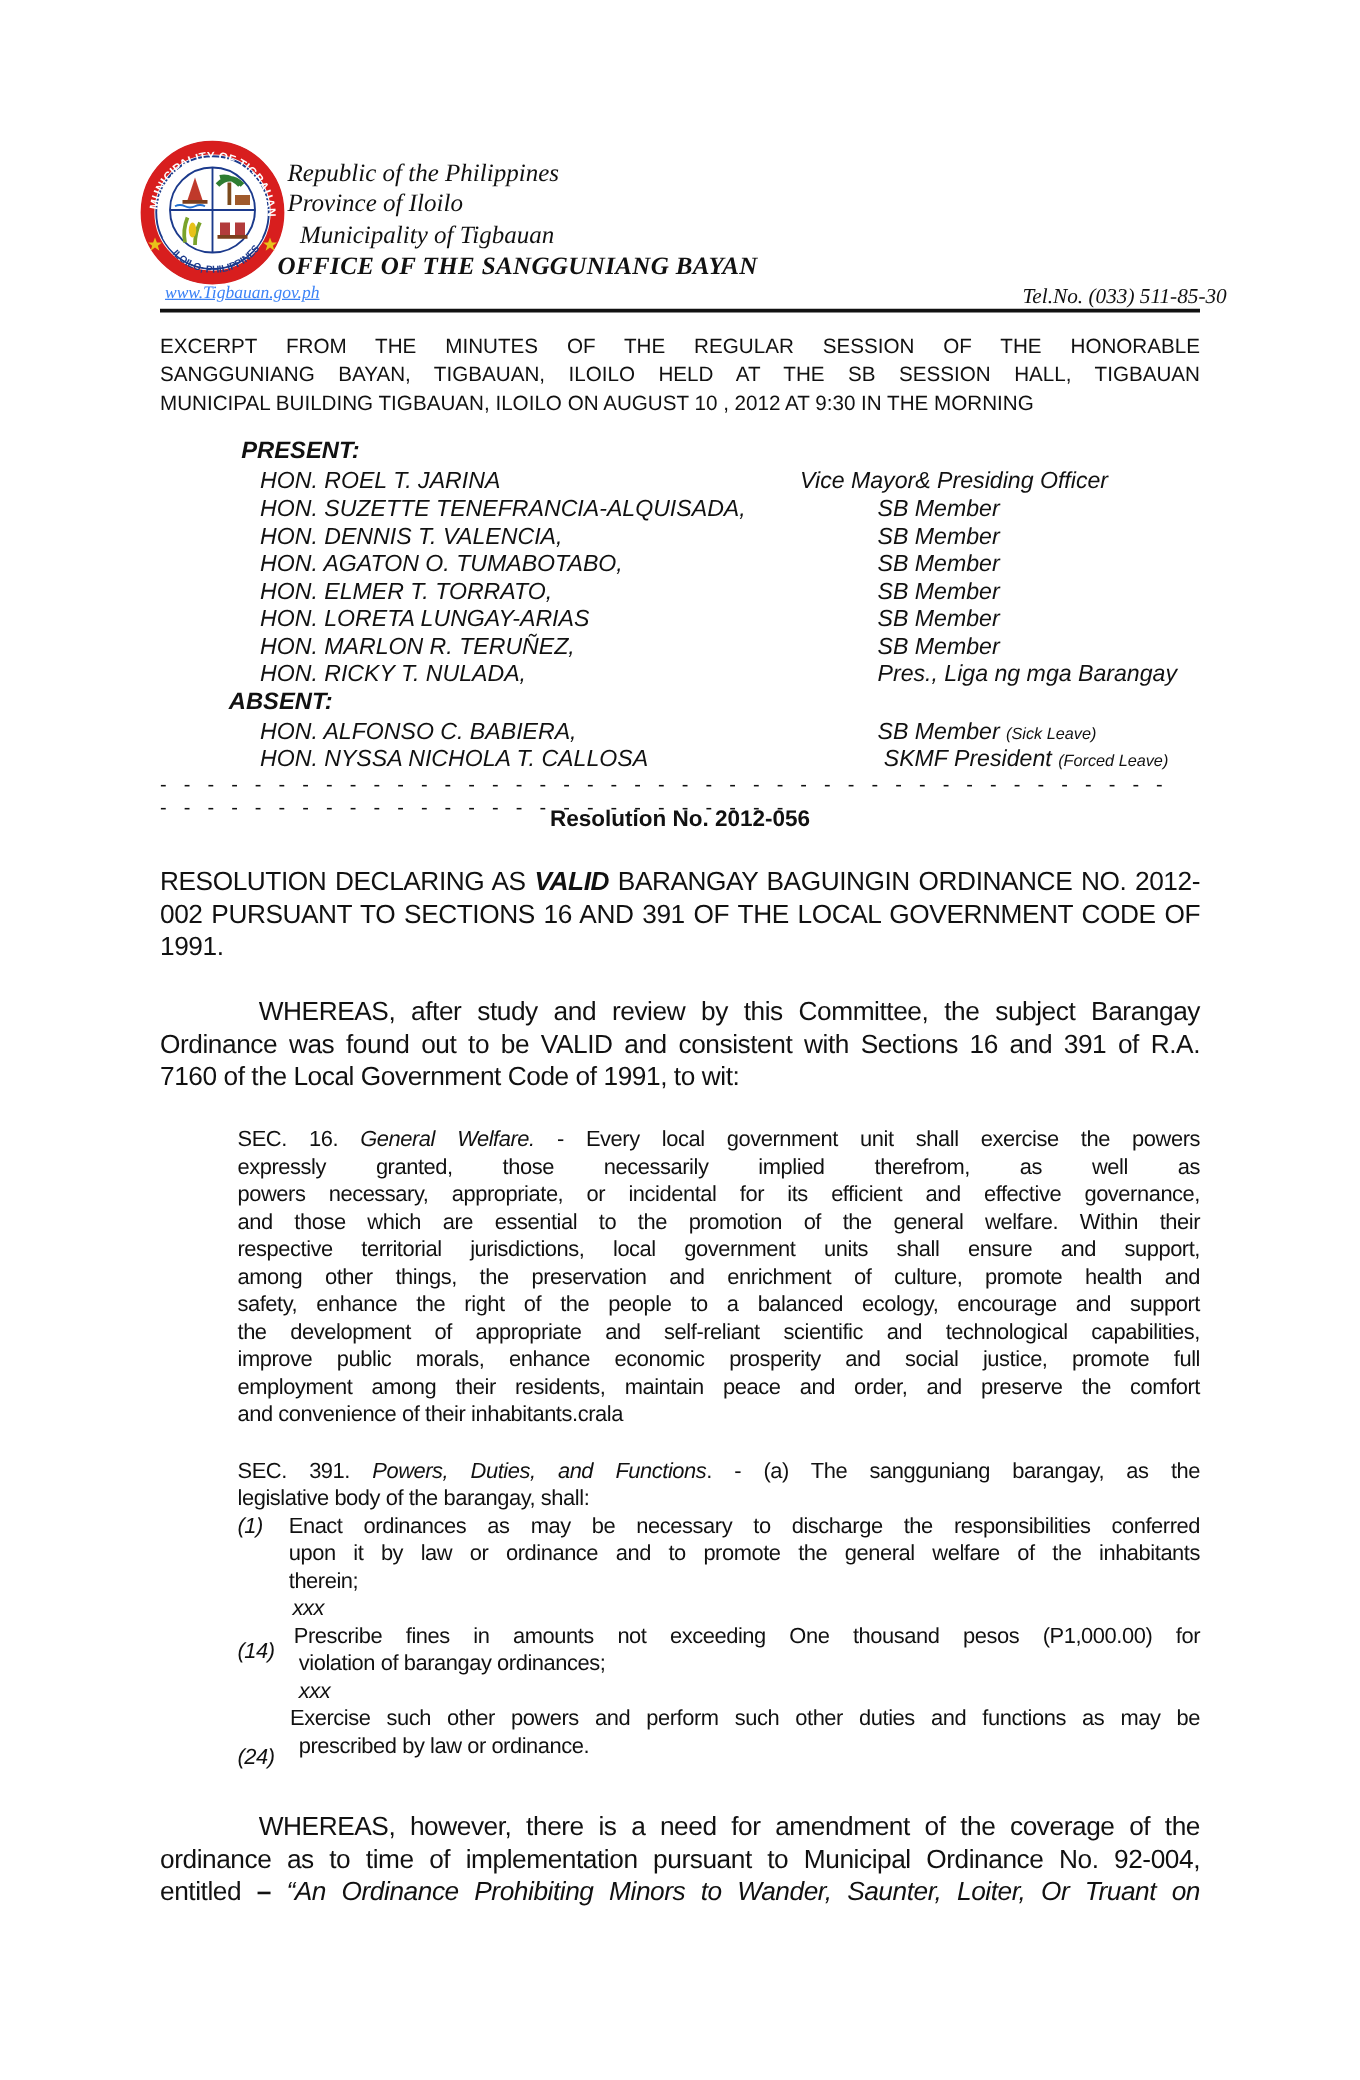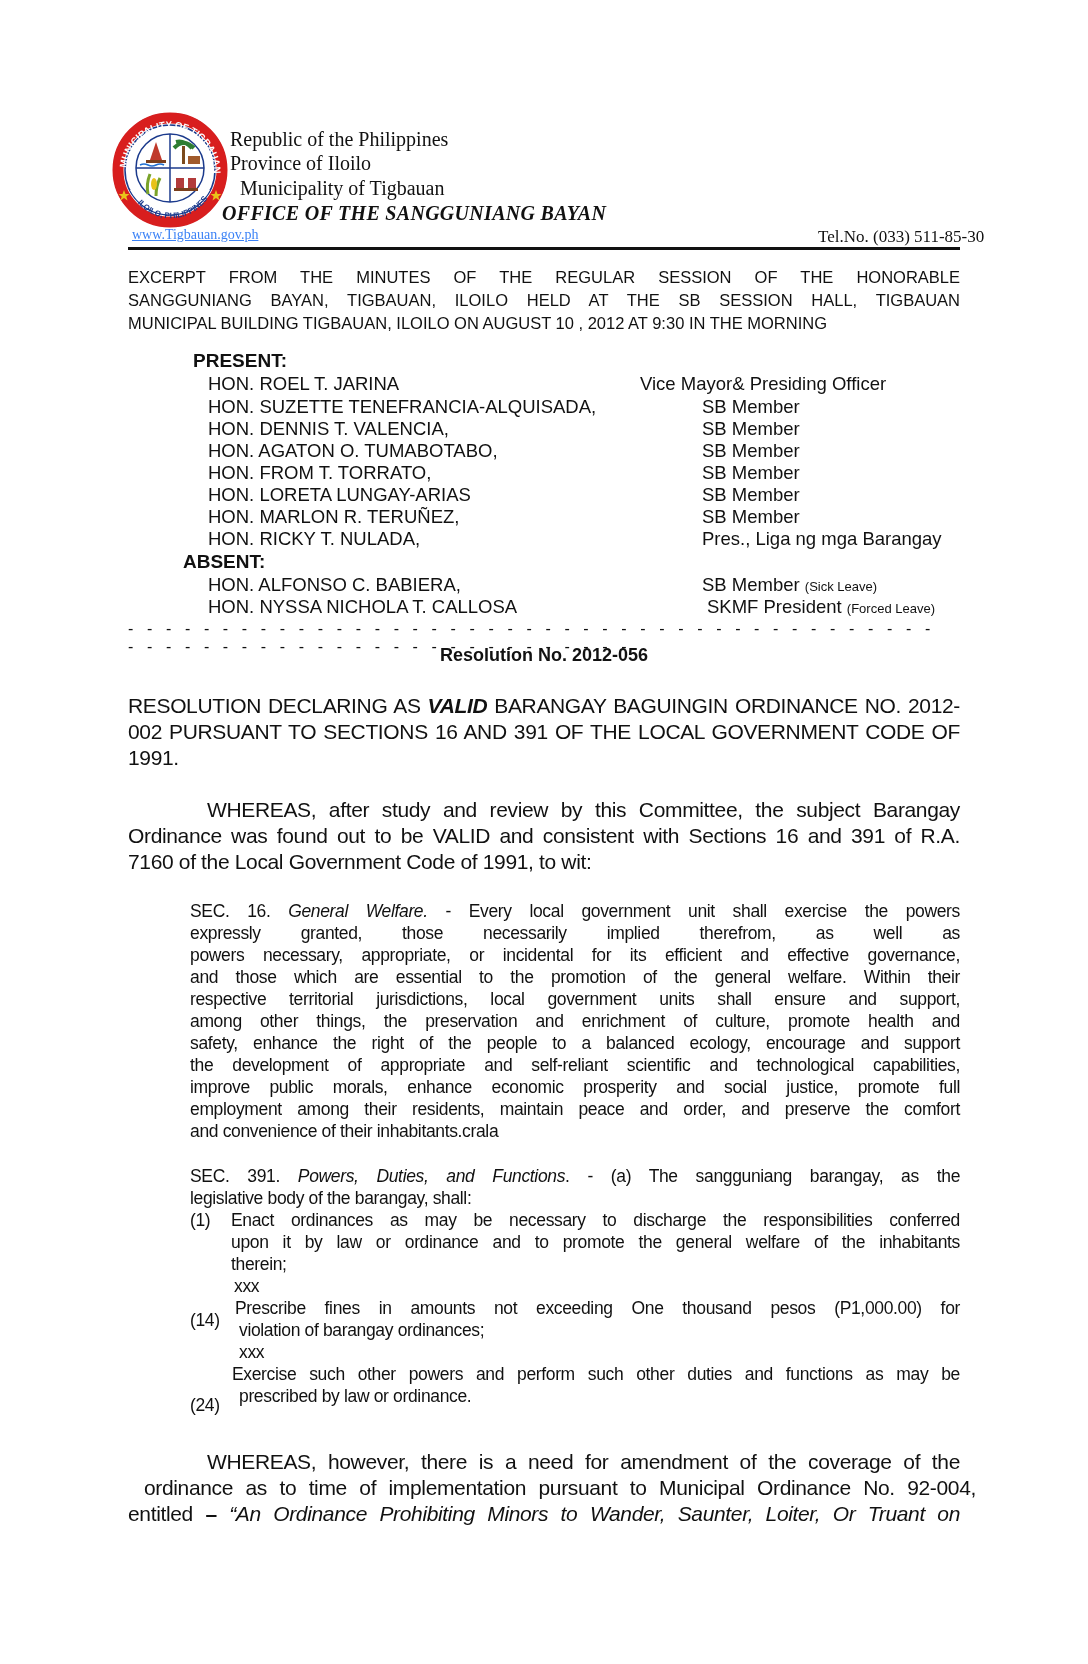"Republic of the Philippines" .abs { font-style: none -> italic }
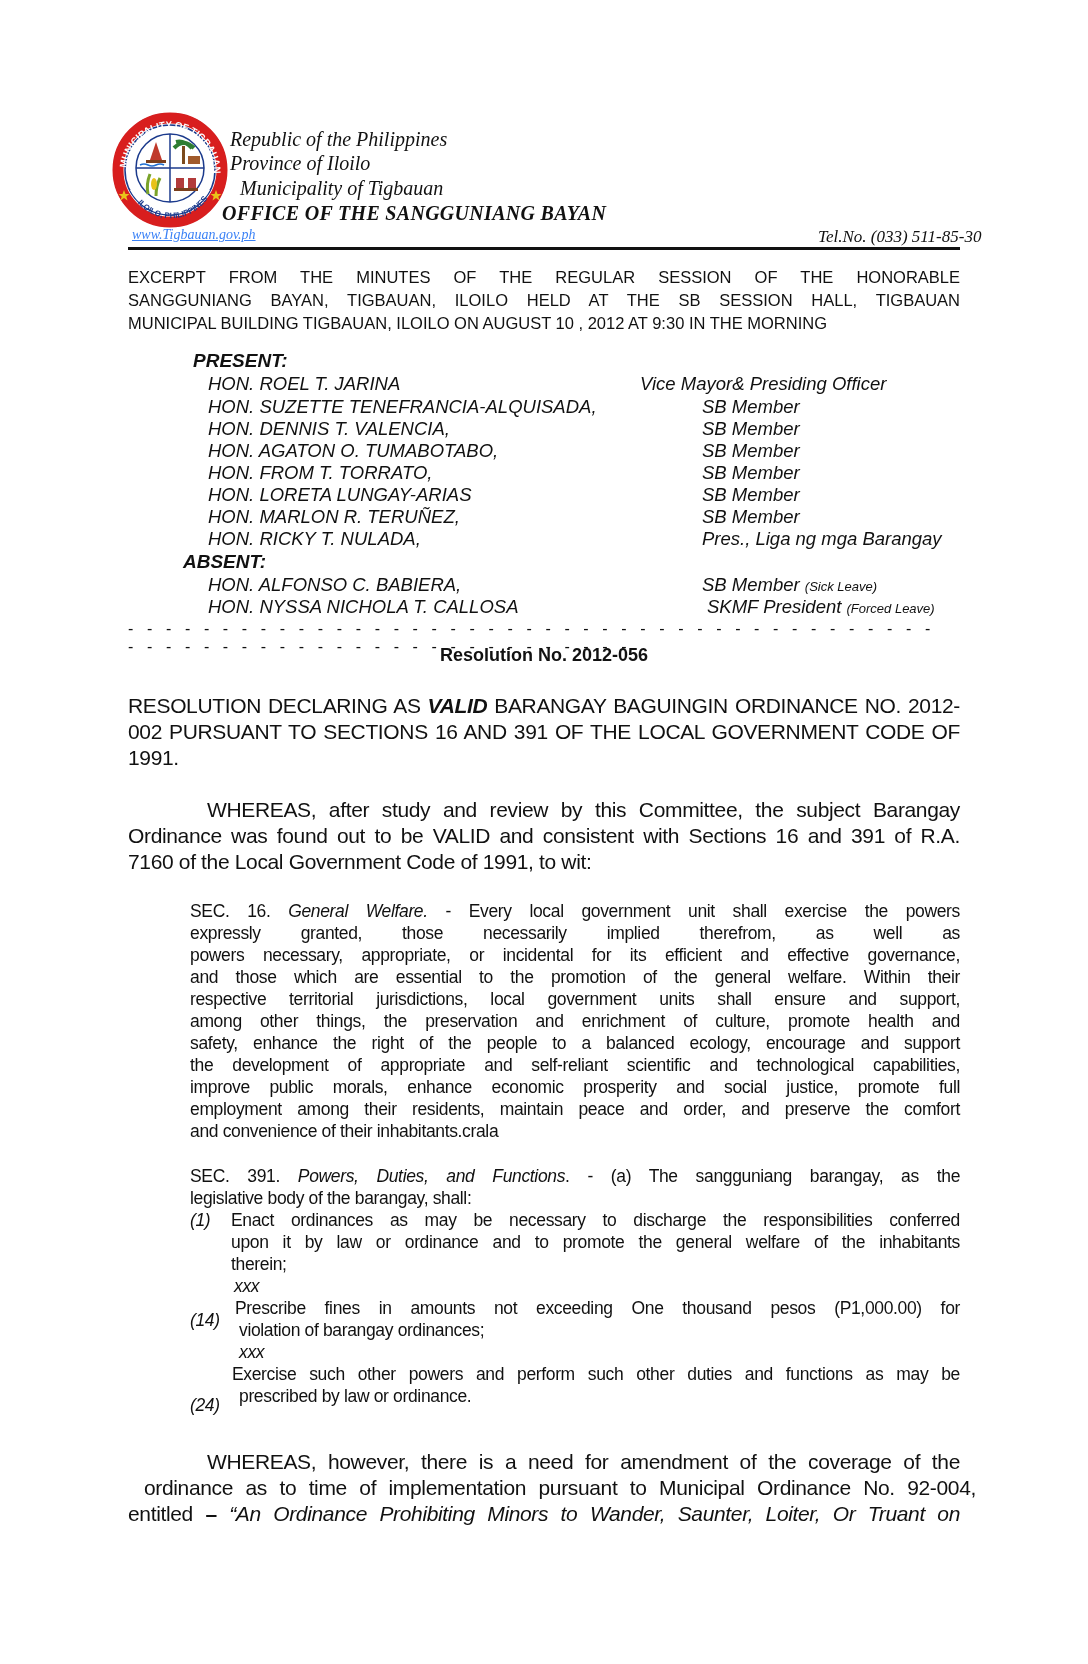"HON. FROM T. TORRATO," div.abs { text: FROM -> ELMER }
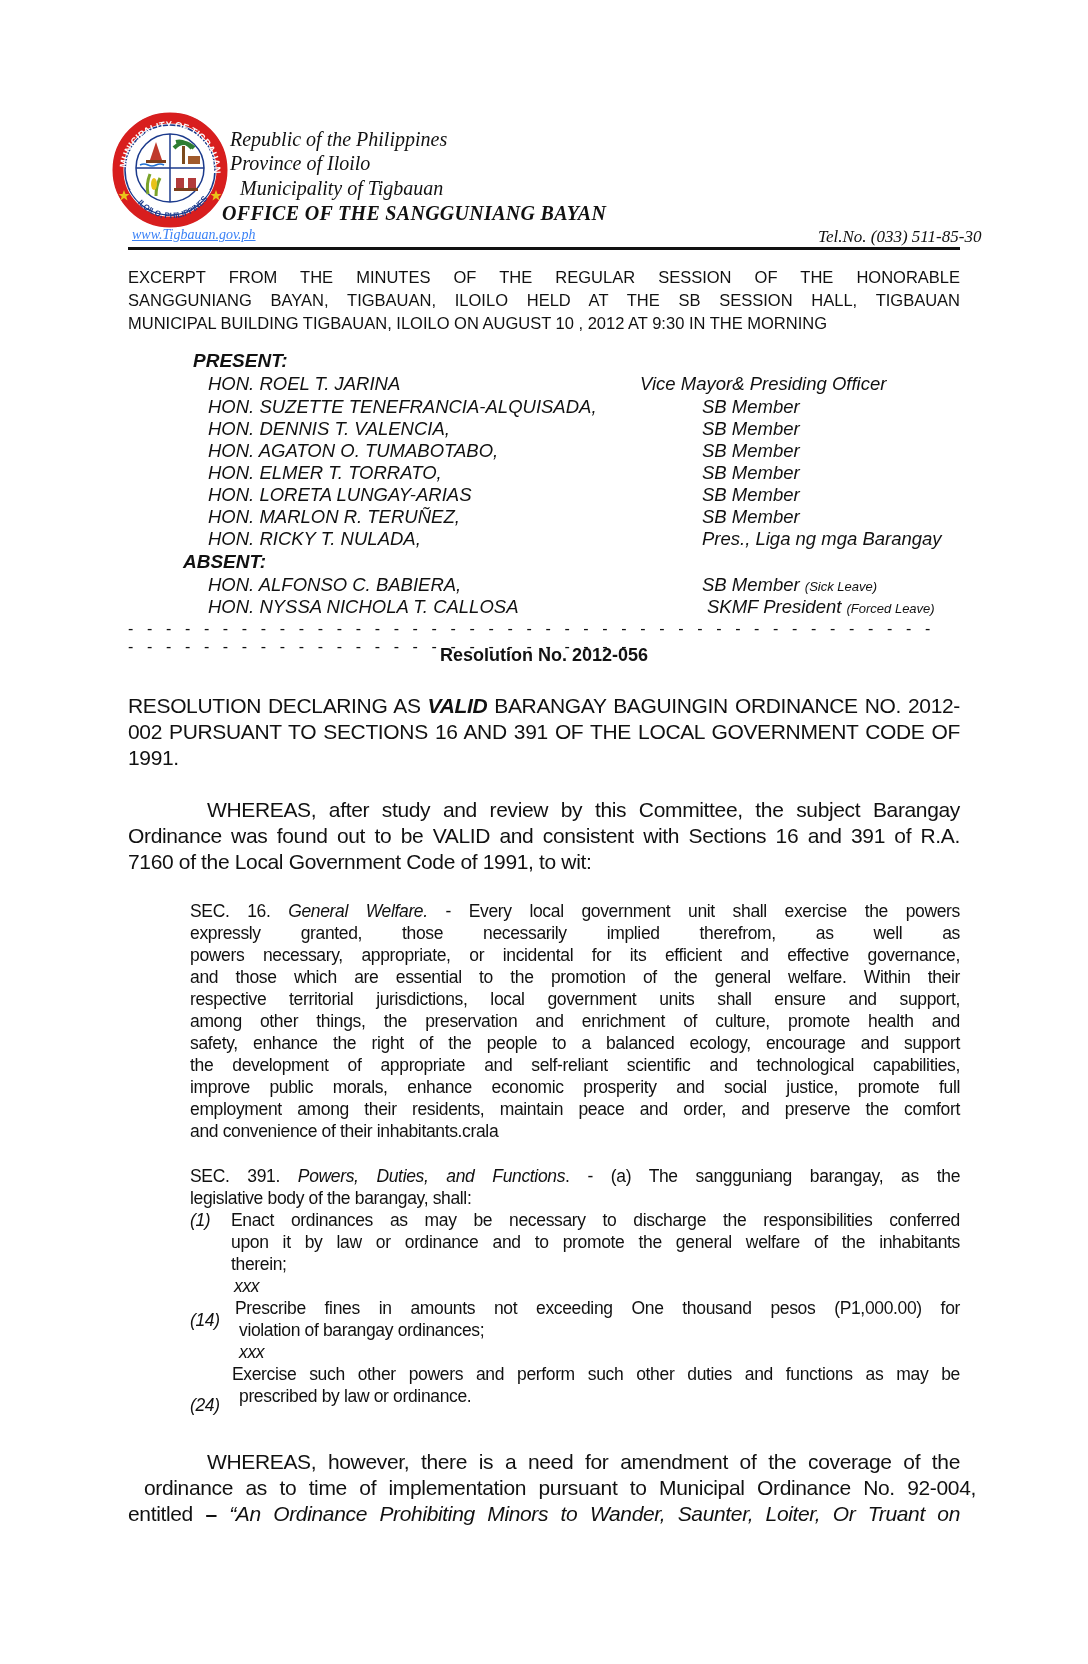"ordinance as to time of" div.bodyline { margin-left: 16px -> none }
